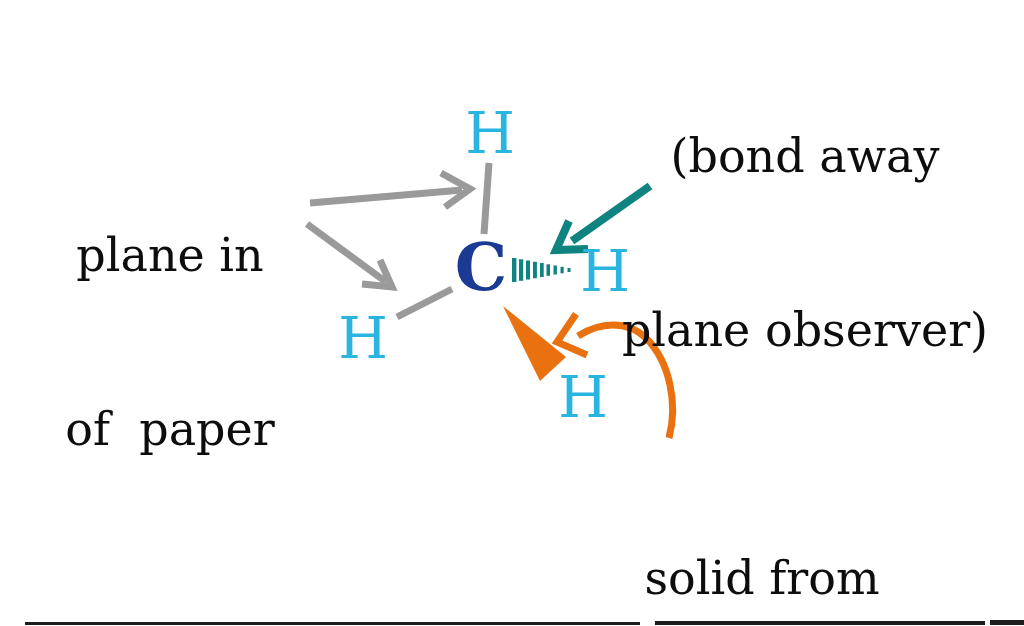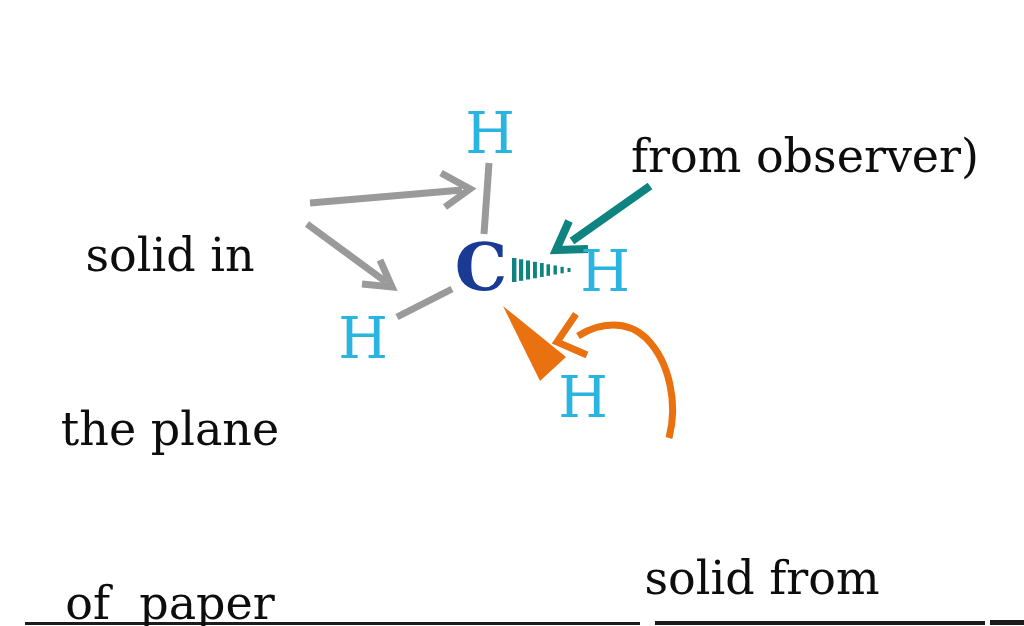"(bond away" div { html: none -> <div>(bond away</div> }
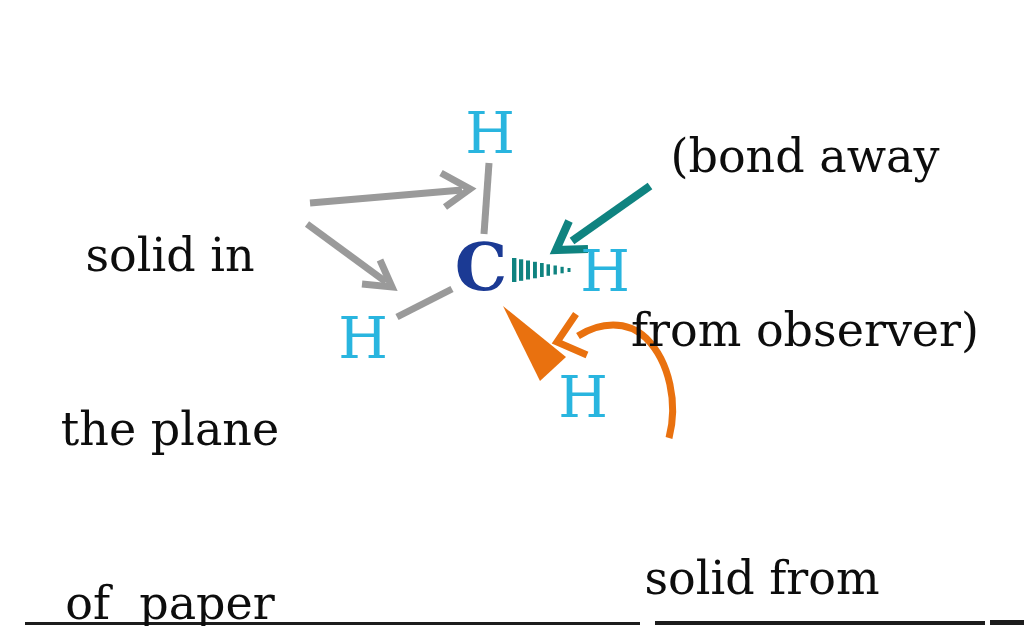"solid in" div { text: solid -> plane }
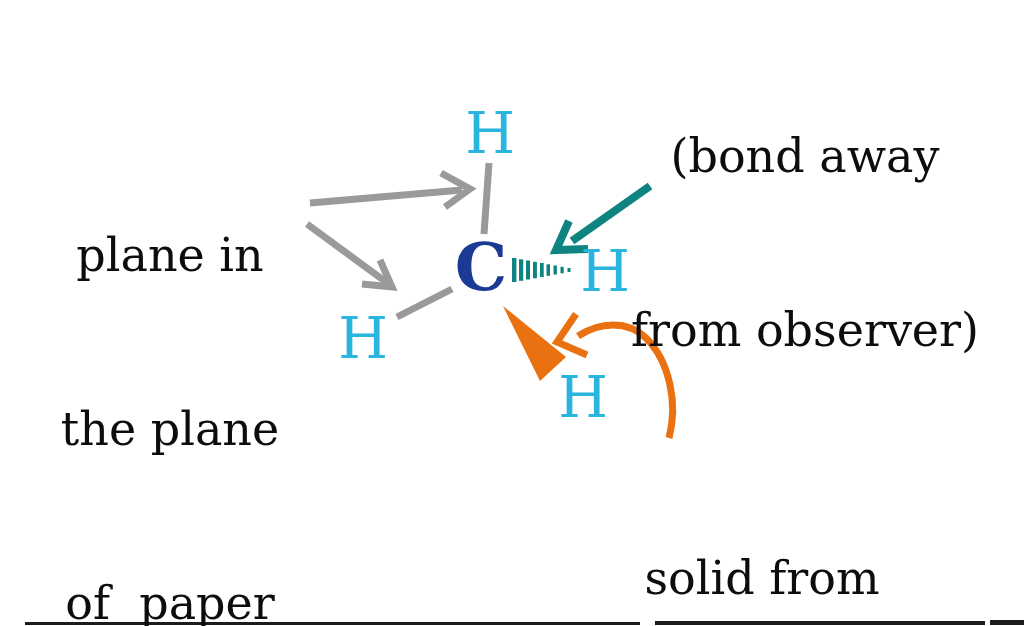"from observer)" div { text: from -> plane }
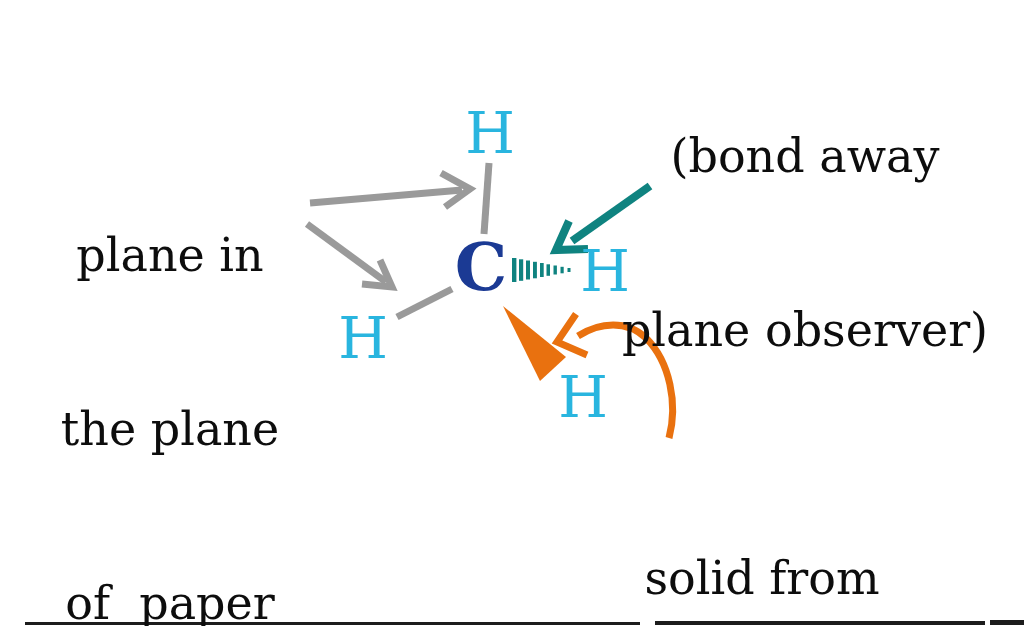"the plane" div { html: <div>the plane</div> -> none }
